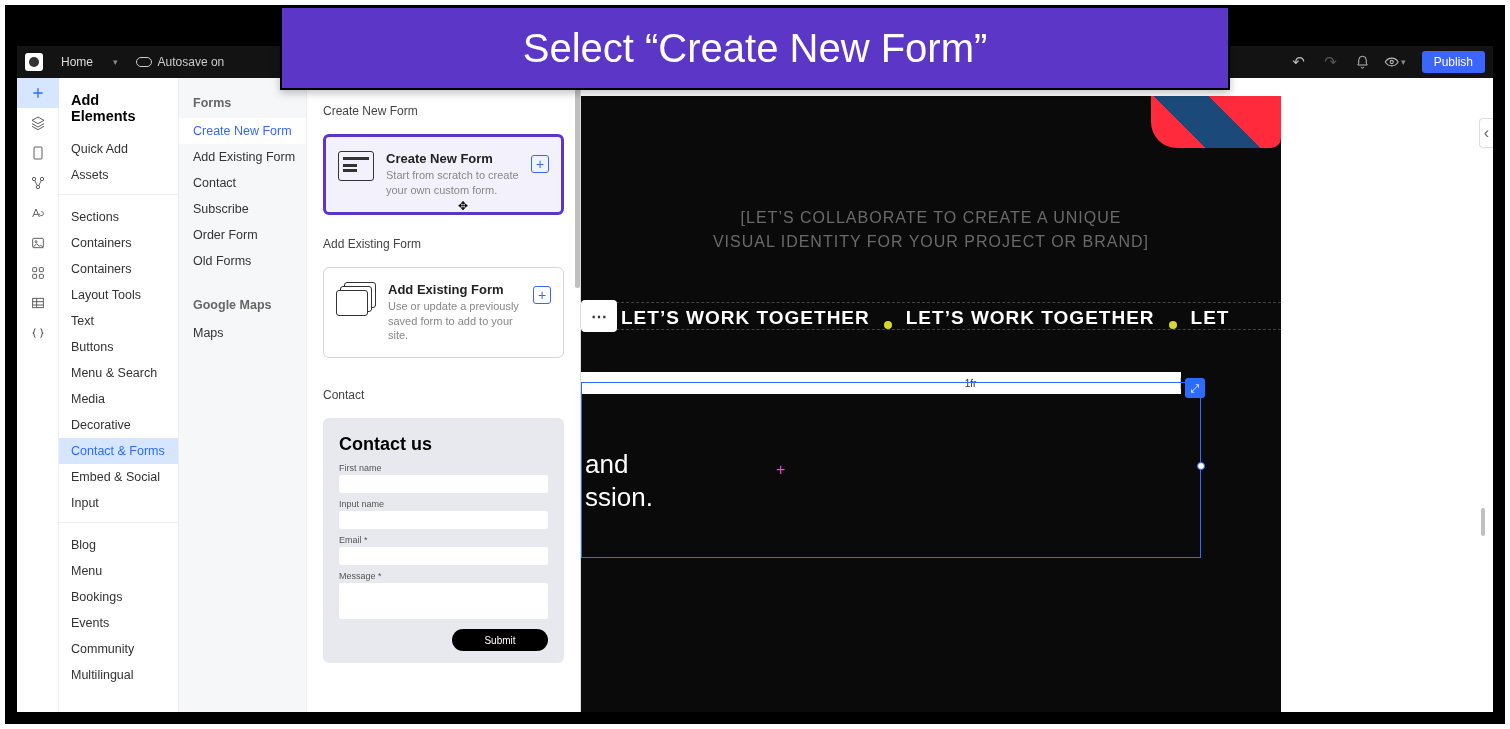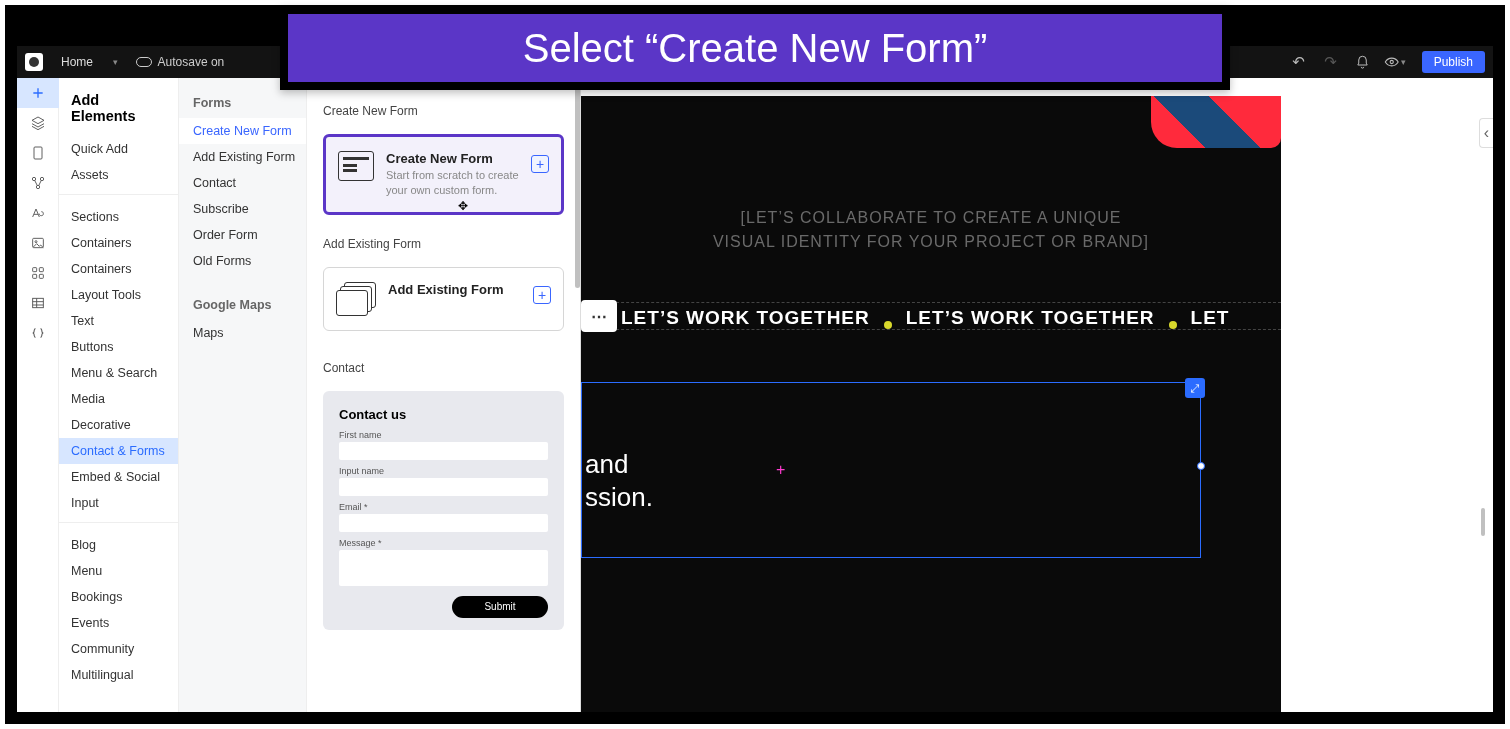"Select “Create New Form”" .tutorial { border: 8px solid #000000 -> 2px solid #000000 }
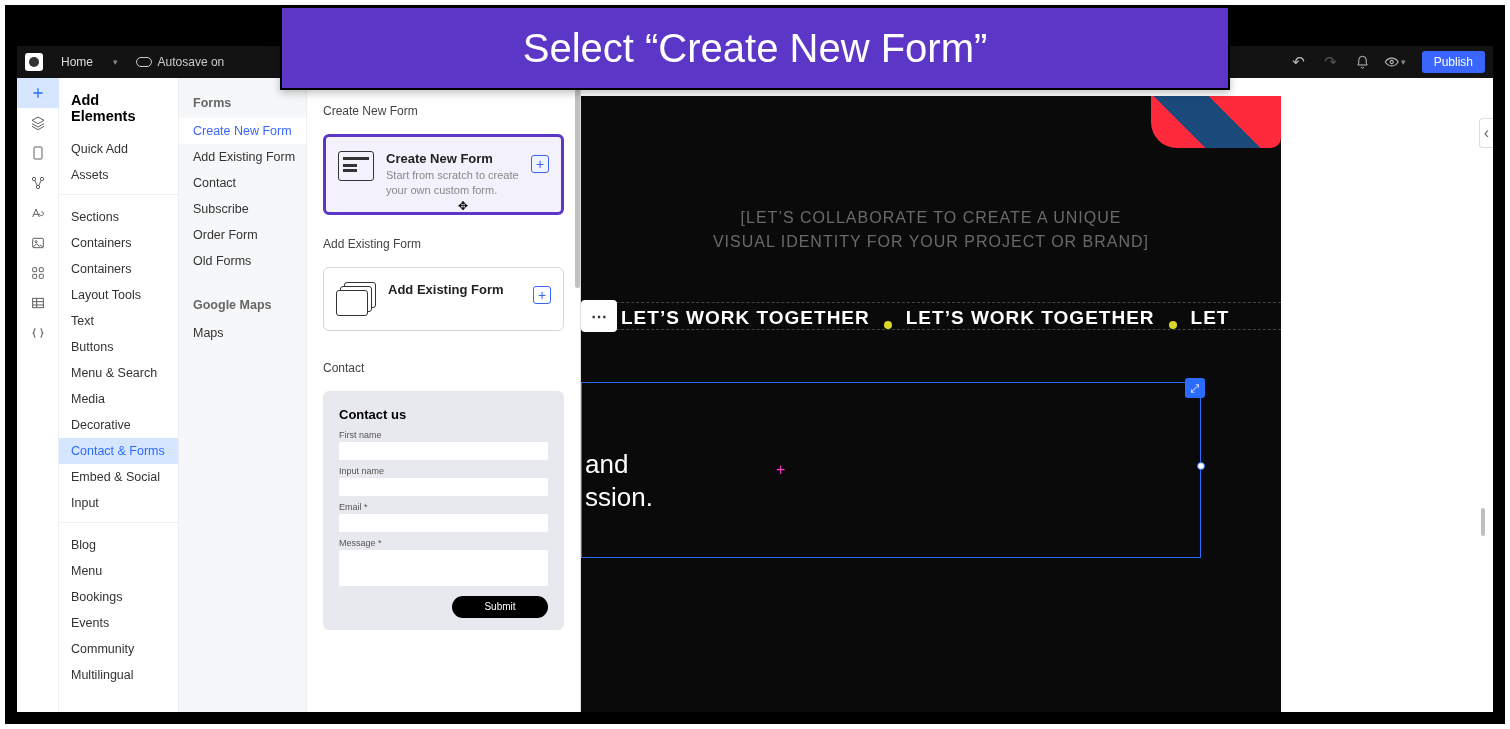"Use or update a previously" div.card-desc { html: none -> <div>Use or update a previously saved form to add to your site.</div> }
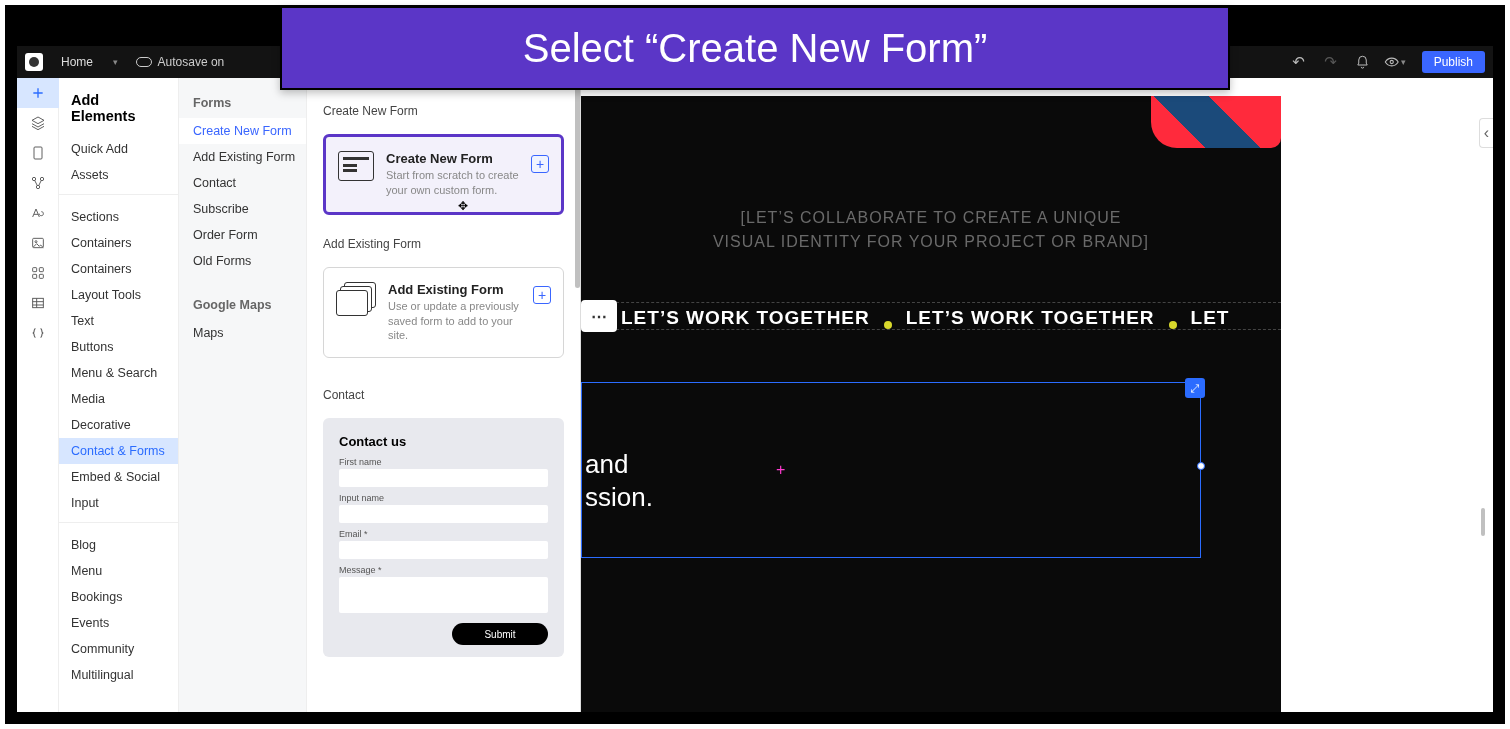"1fr" div.ruler { html: none -> <div> <div></div> <div>1fr</div> </div> }
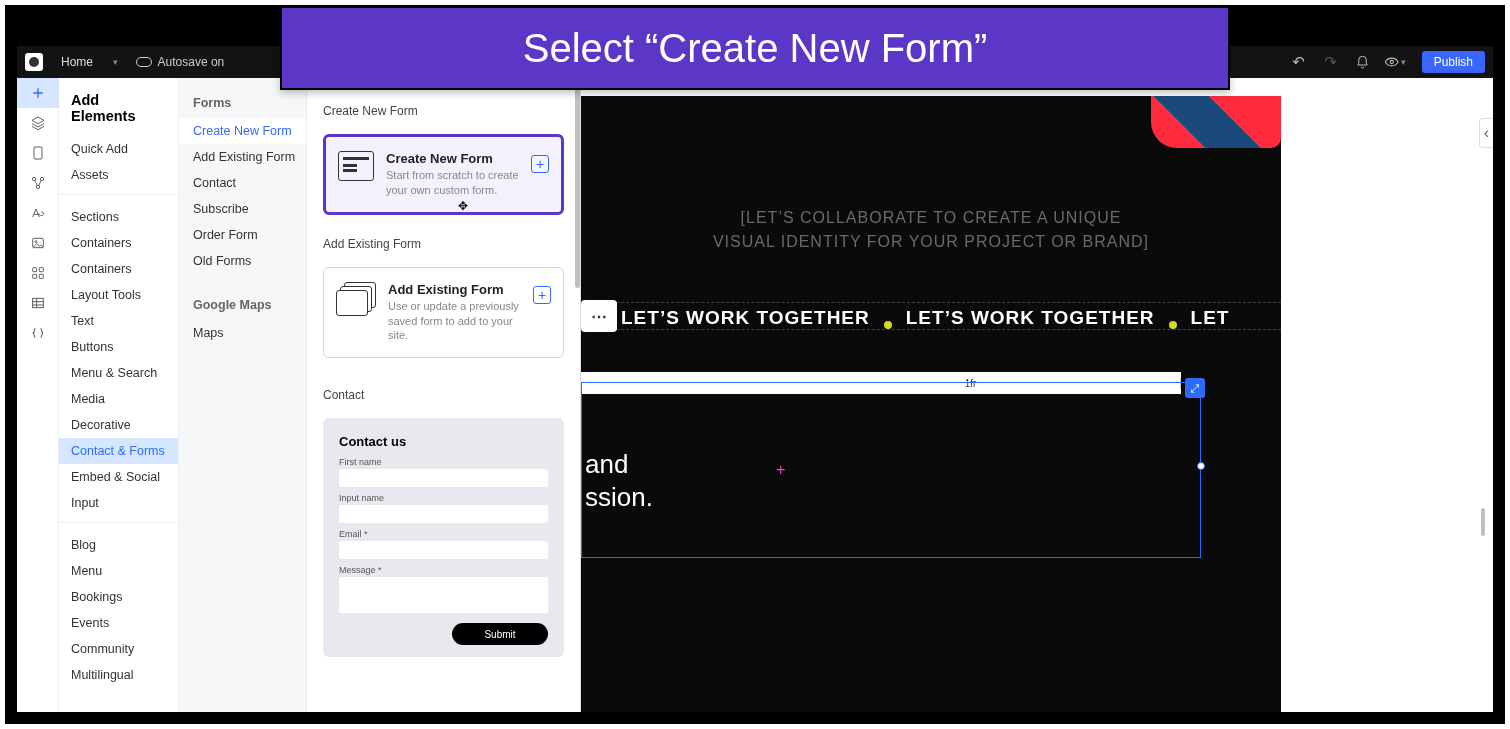"Contact us" .contact-title { font-size: 13px -> 18px }
